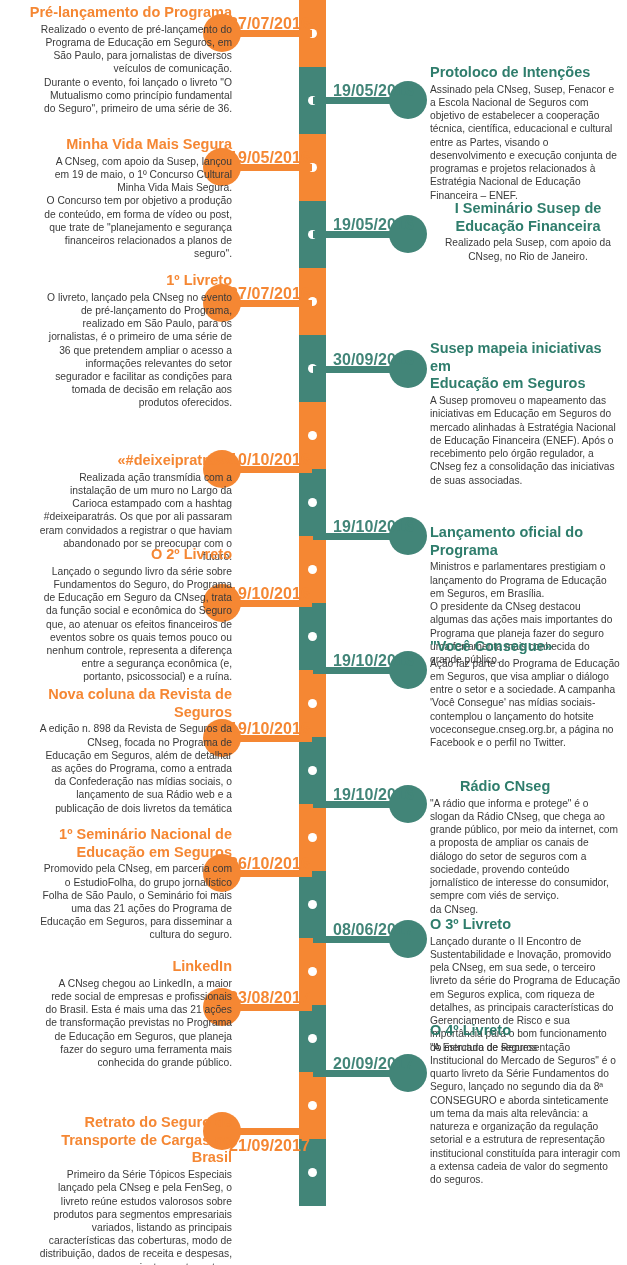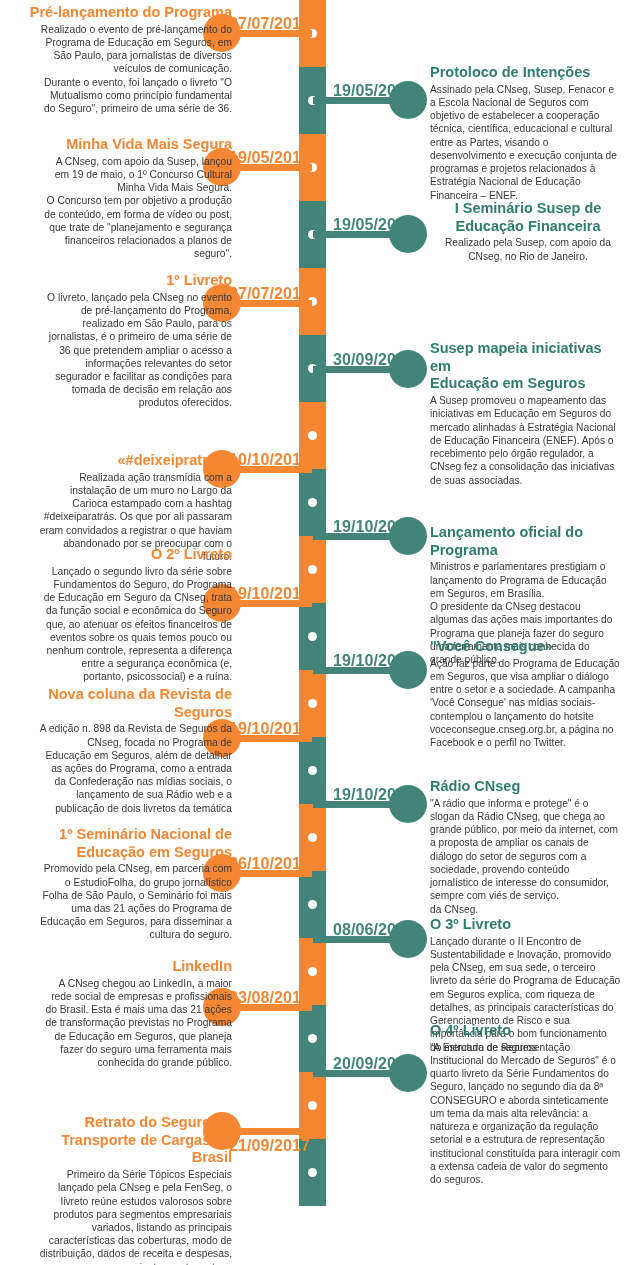"Rádio CNseg" div.blk-title { margin-left: none -> 30px }
